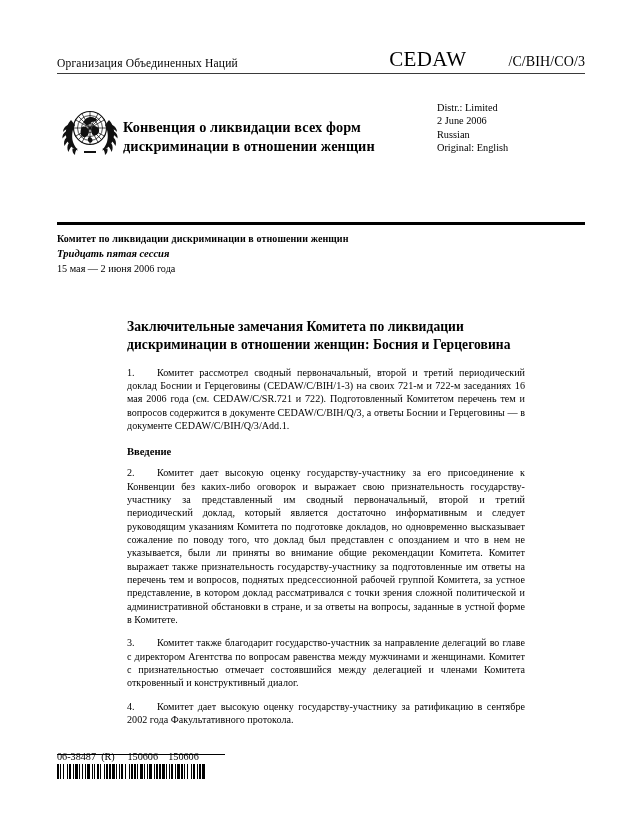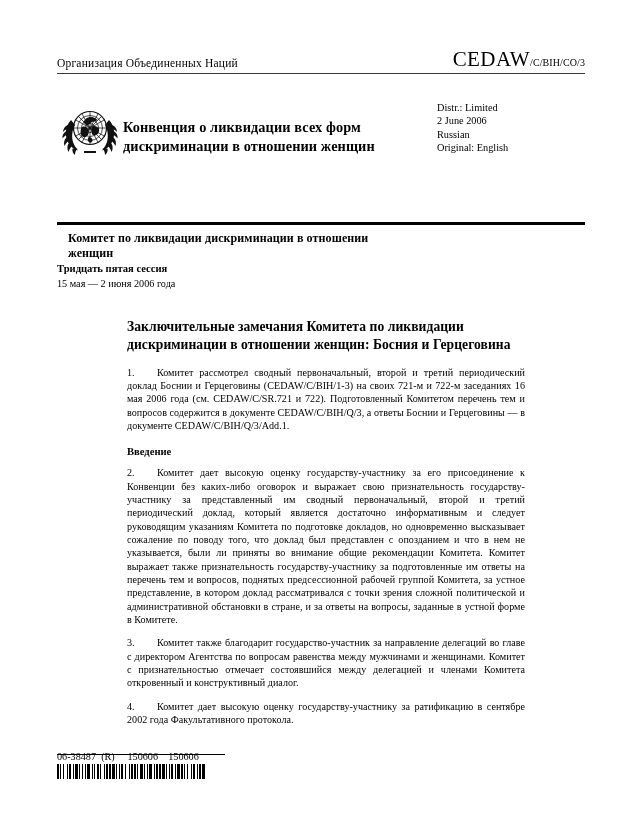"/C/BIH/CO/3" .symbol-suffix { font-size: 10px -> 14px; margin-left: none -> 42px }
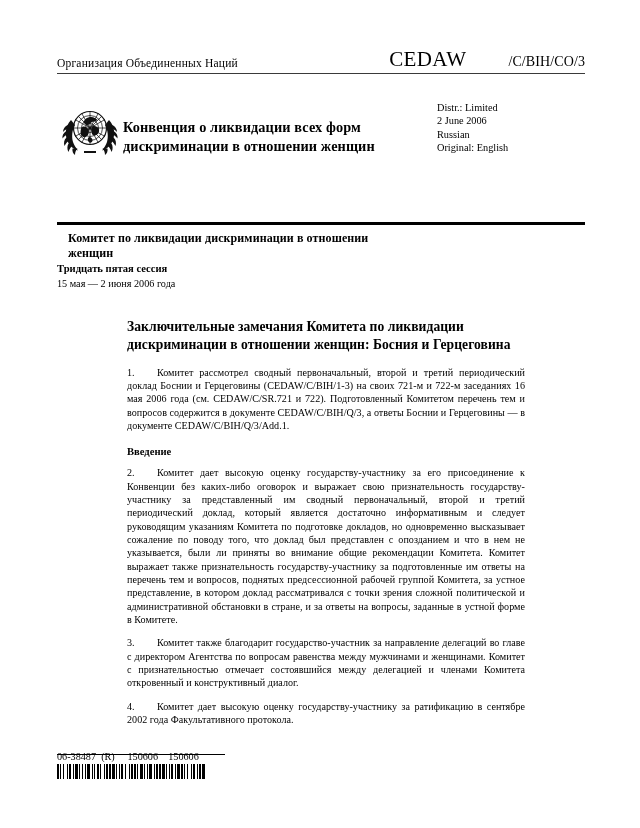"Комитет по ликвидации дискриминации в" .committee-name { font-size: 12px -> 10px; margin-left: 11px -> none }
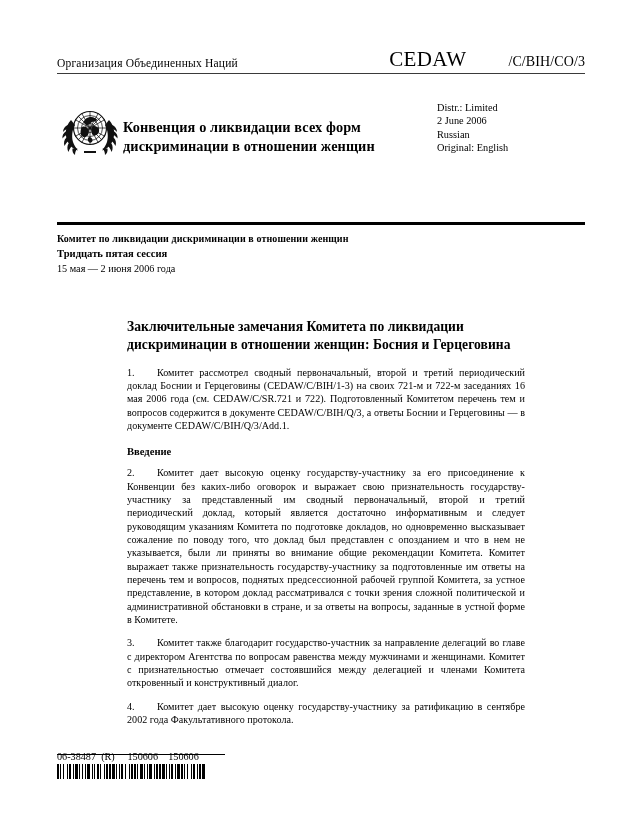"Тридцать пятая сессия" .committee-session { font-style: none -> italic }
